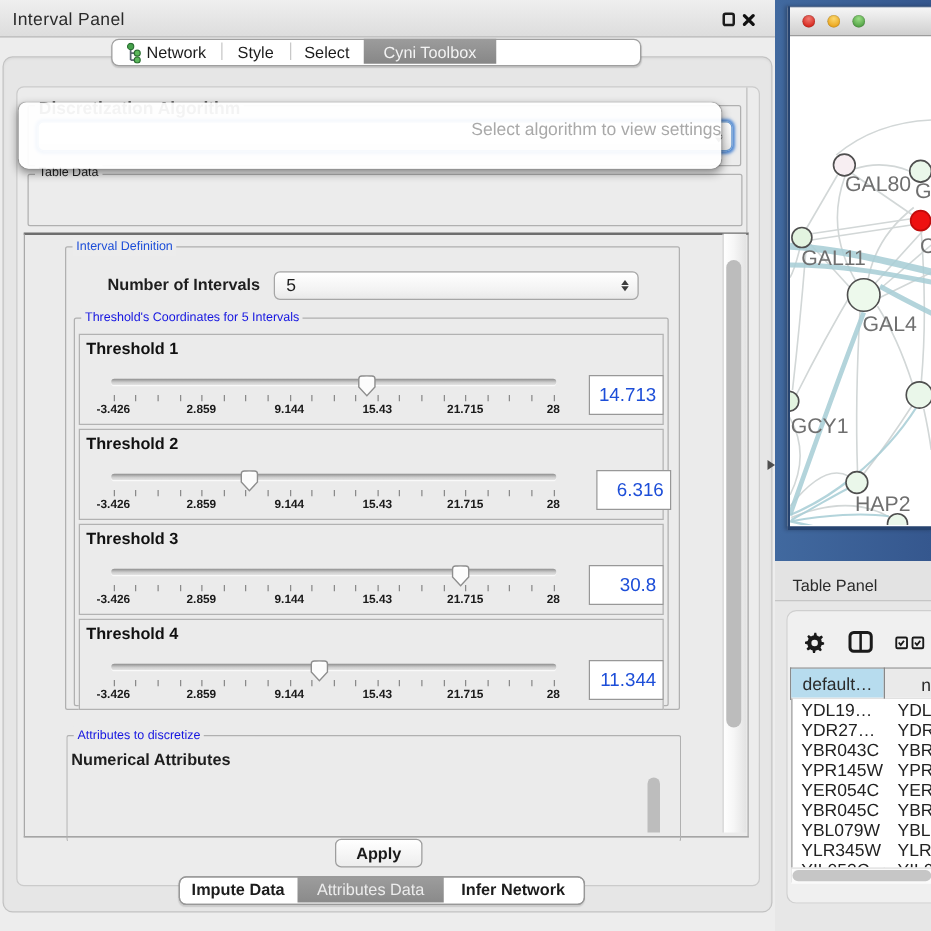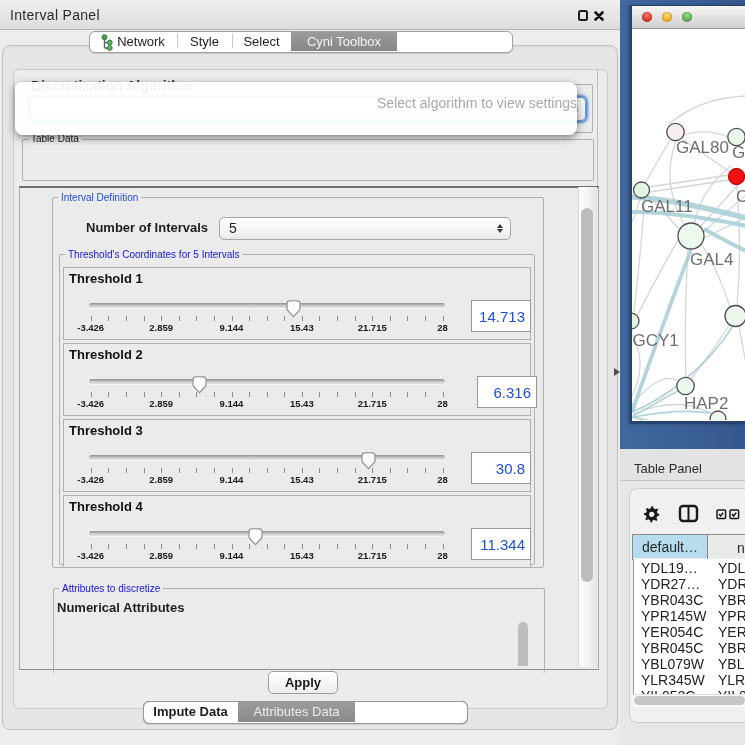"Infer Network" div.a { html: none -> <div>Infer Network</div> }
